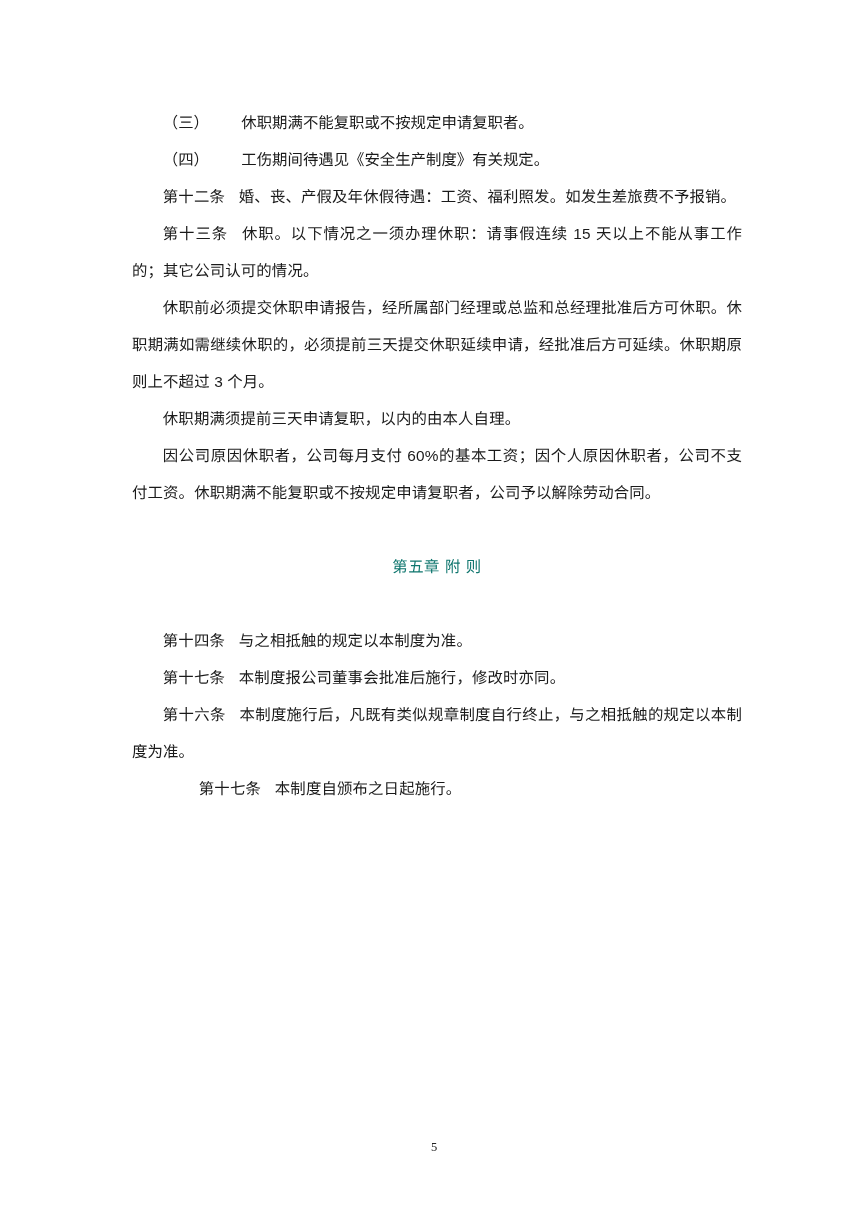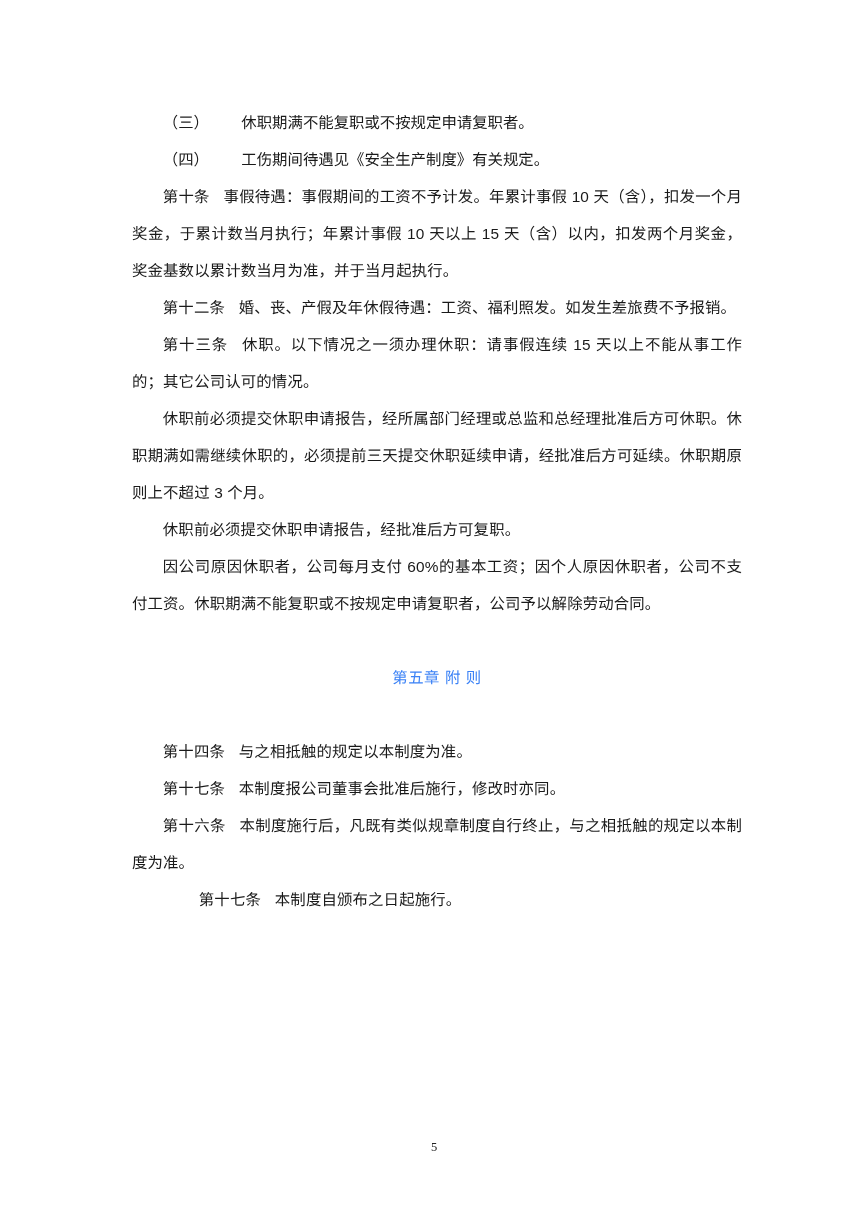"第十条 事假待遇：事假期间的工资不予计发。年累计事假 10" p.para { html: <p><span>第十条</span><span>事假待遇：事假期间的工资不予计发。年累计事假 10 天（含），扣发一个月奖金，于累计数当月执行；年累计事假 10 天以上 15 天（含）以内，扣发两个月奖金，奖金基数以累计数当月为准，并于当月起执行。</span></p> -> none }
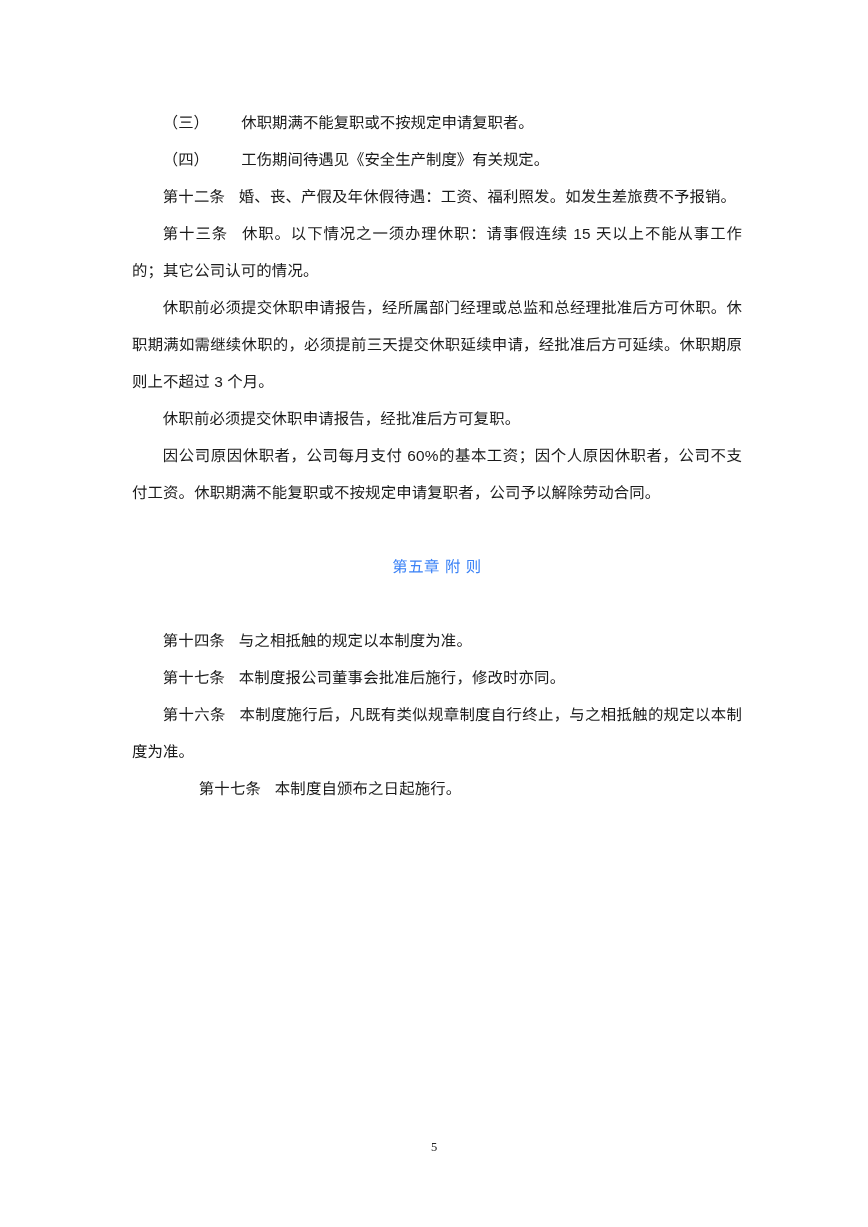"休职前必须提交休职申请报告，经批准后方可复职。" p.para { text: 前必须提交休职申请报告，经批准后方可复职 -> 期满须提前三天申请复职，以内的由本人自理 }
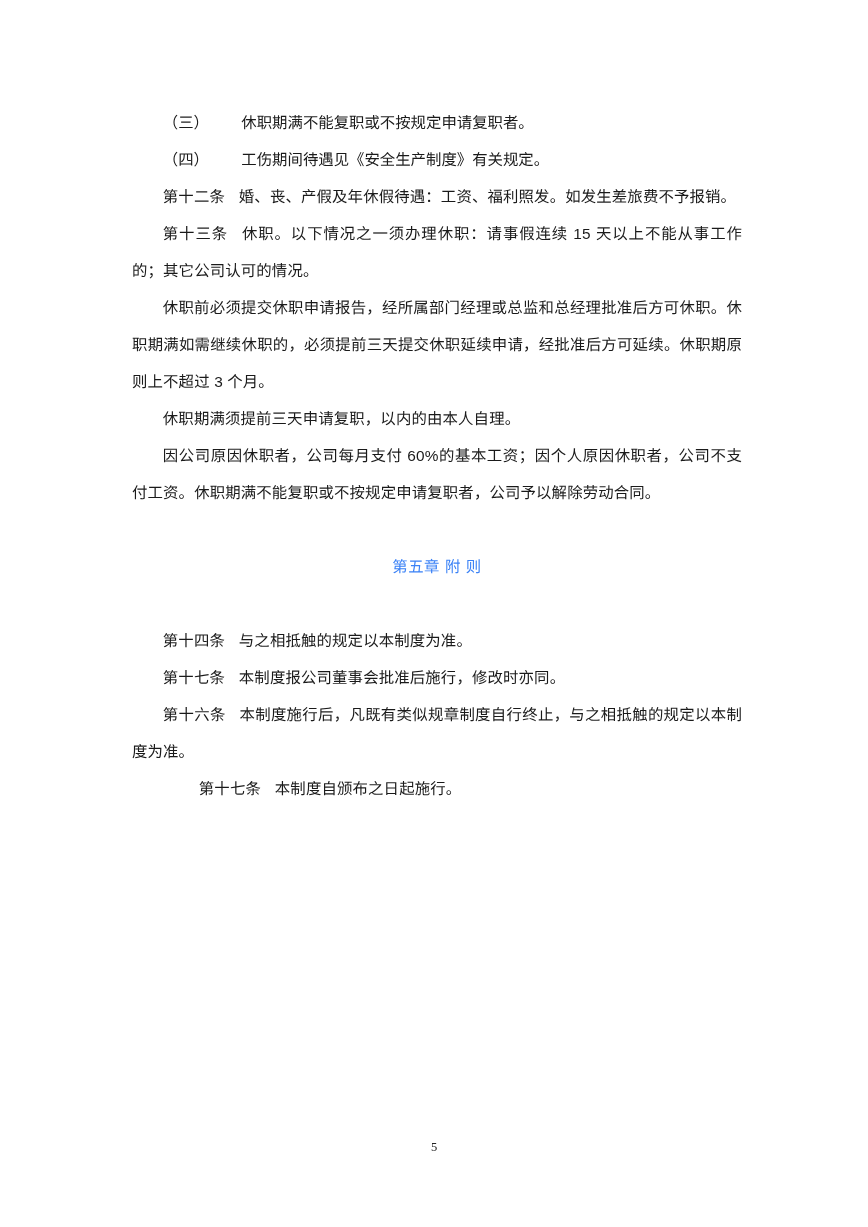"第五章 附 则" .chapter-heading { color: #3b82f6 -> #0f766e }
